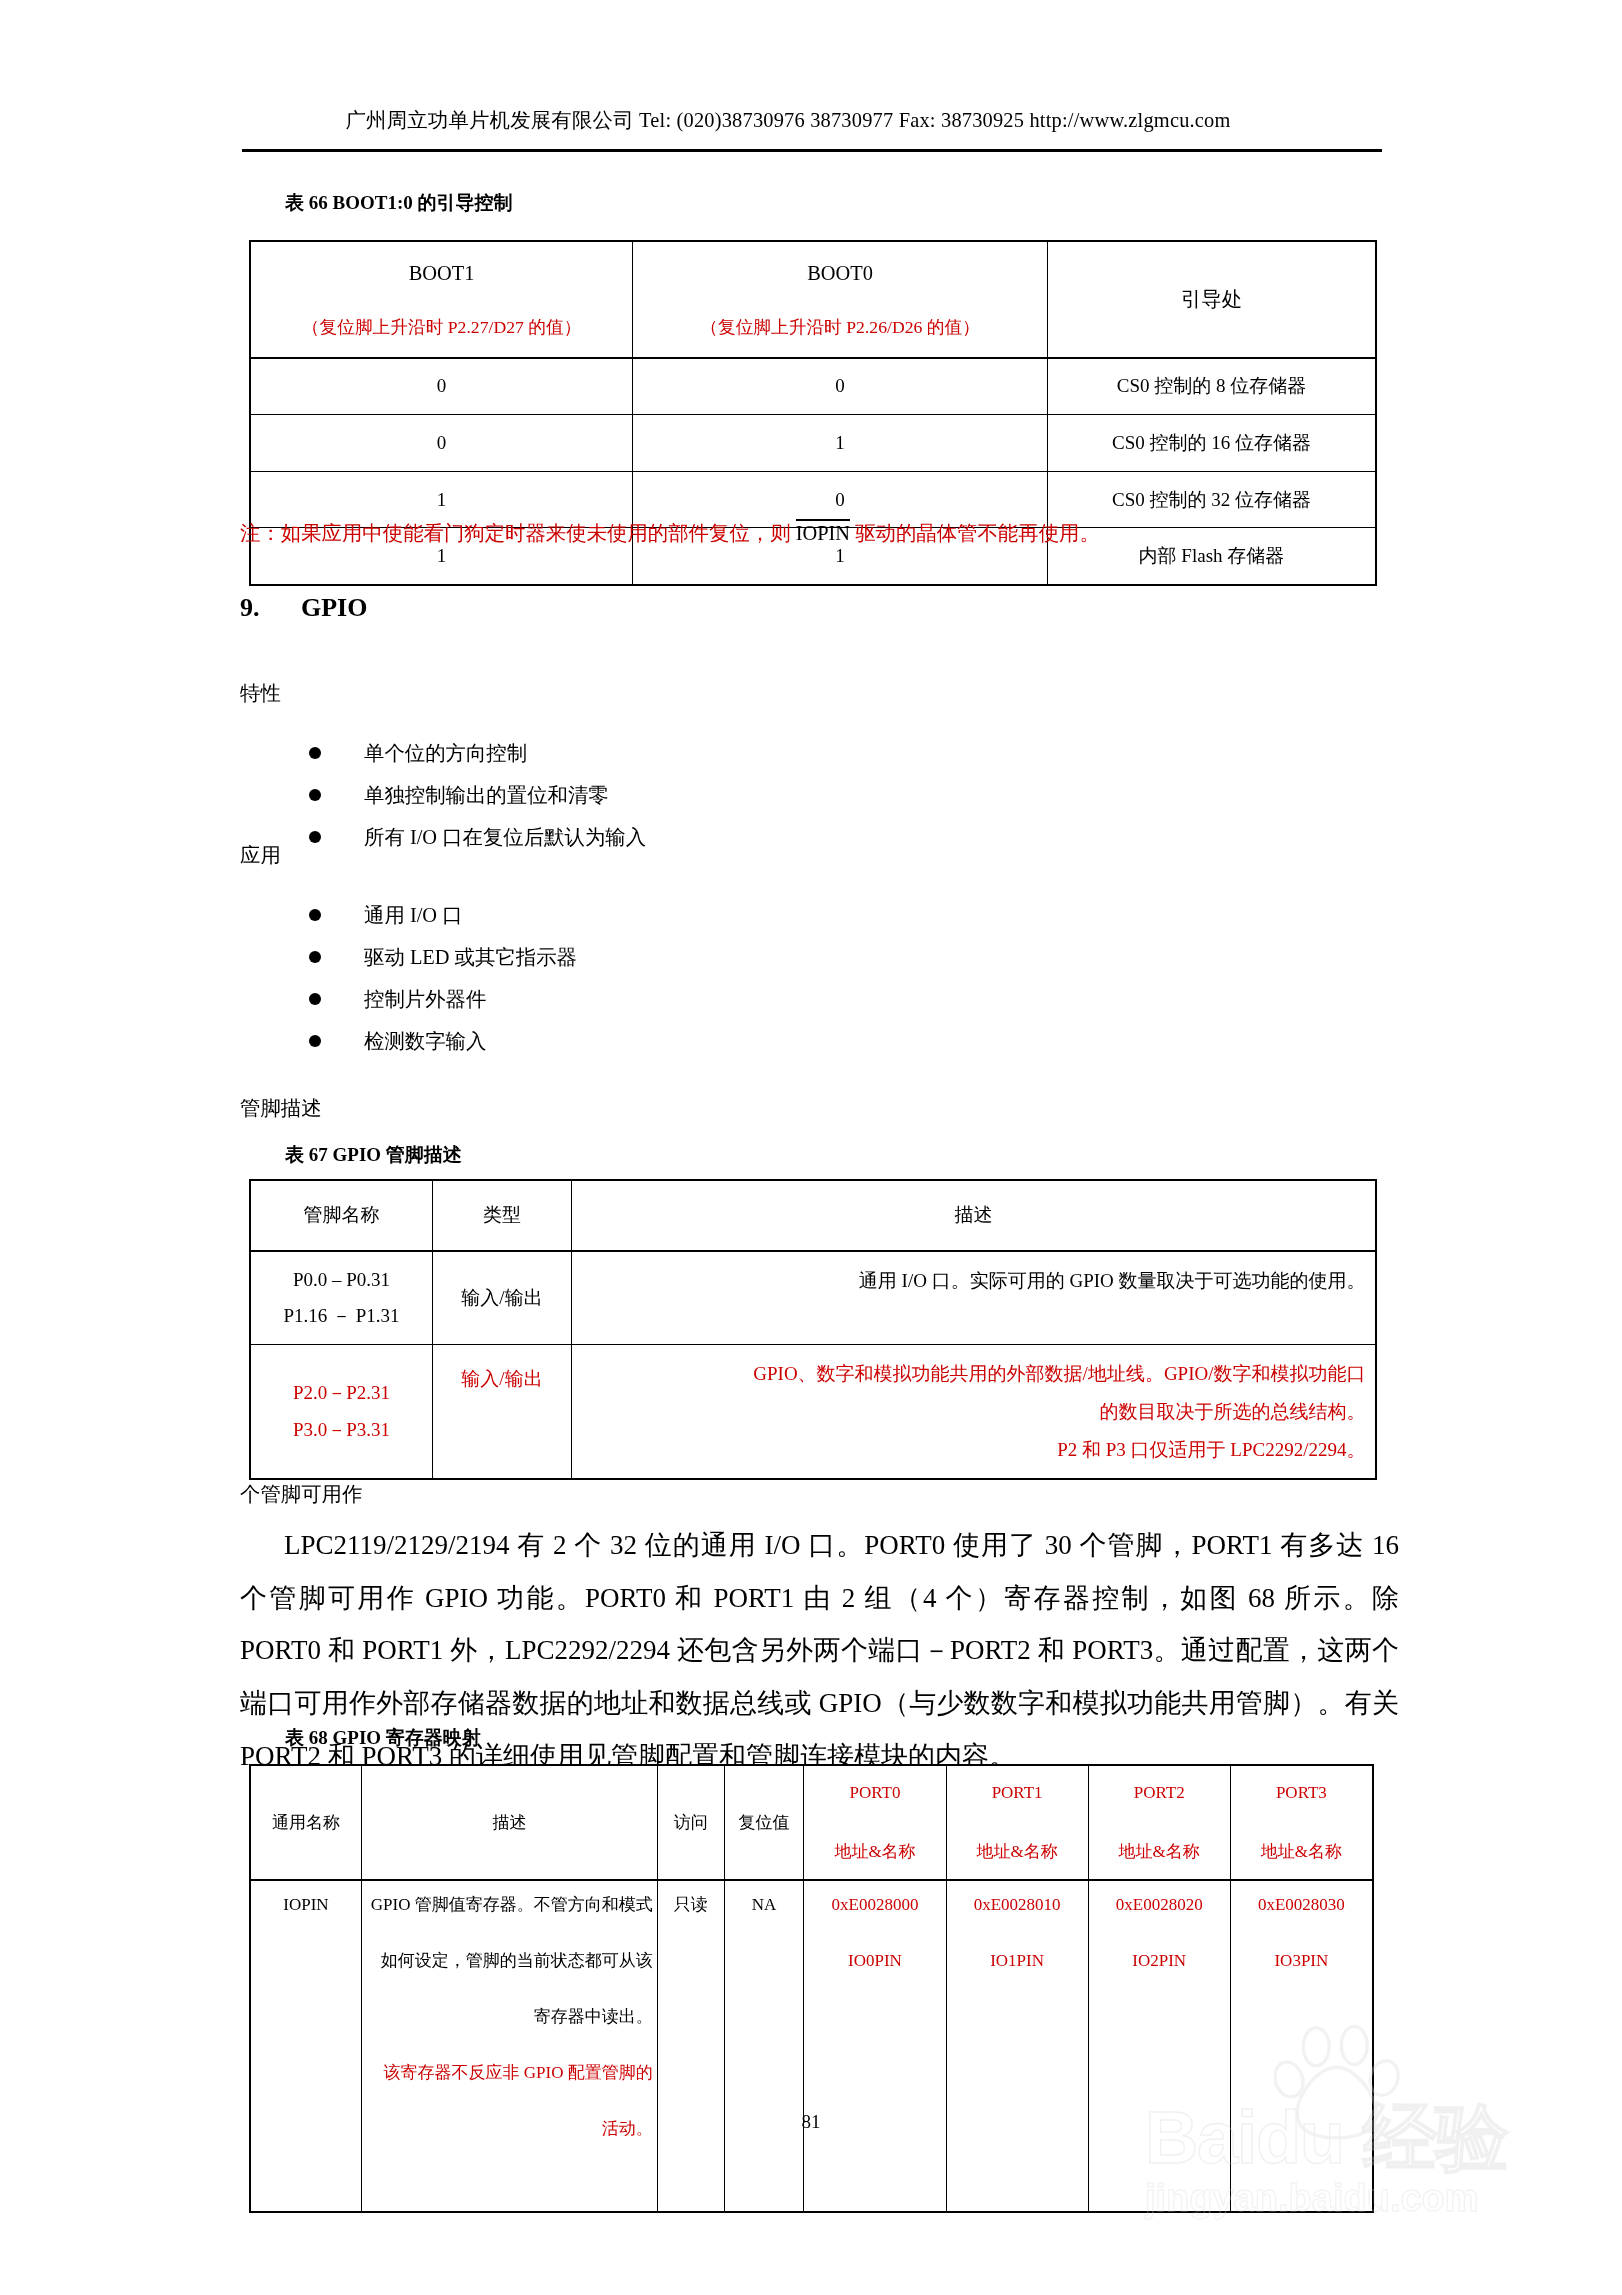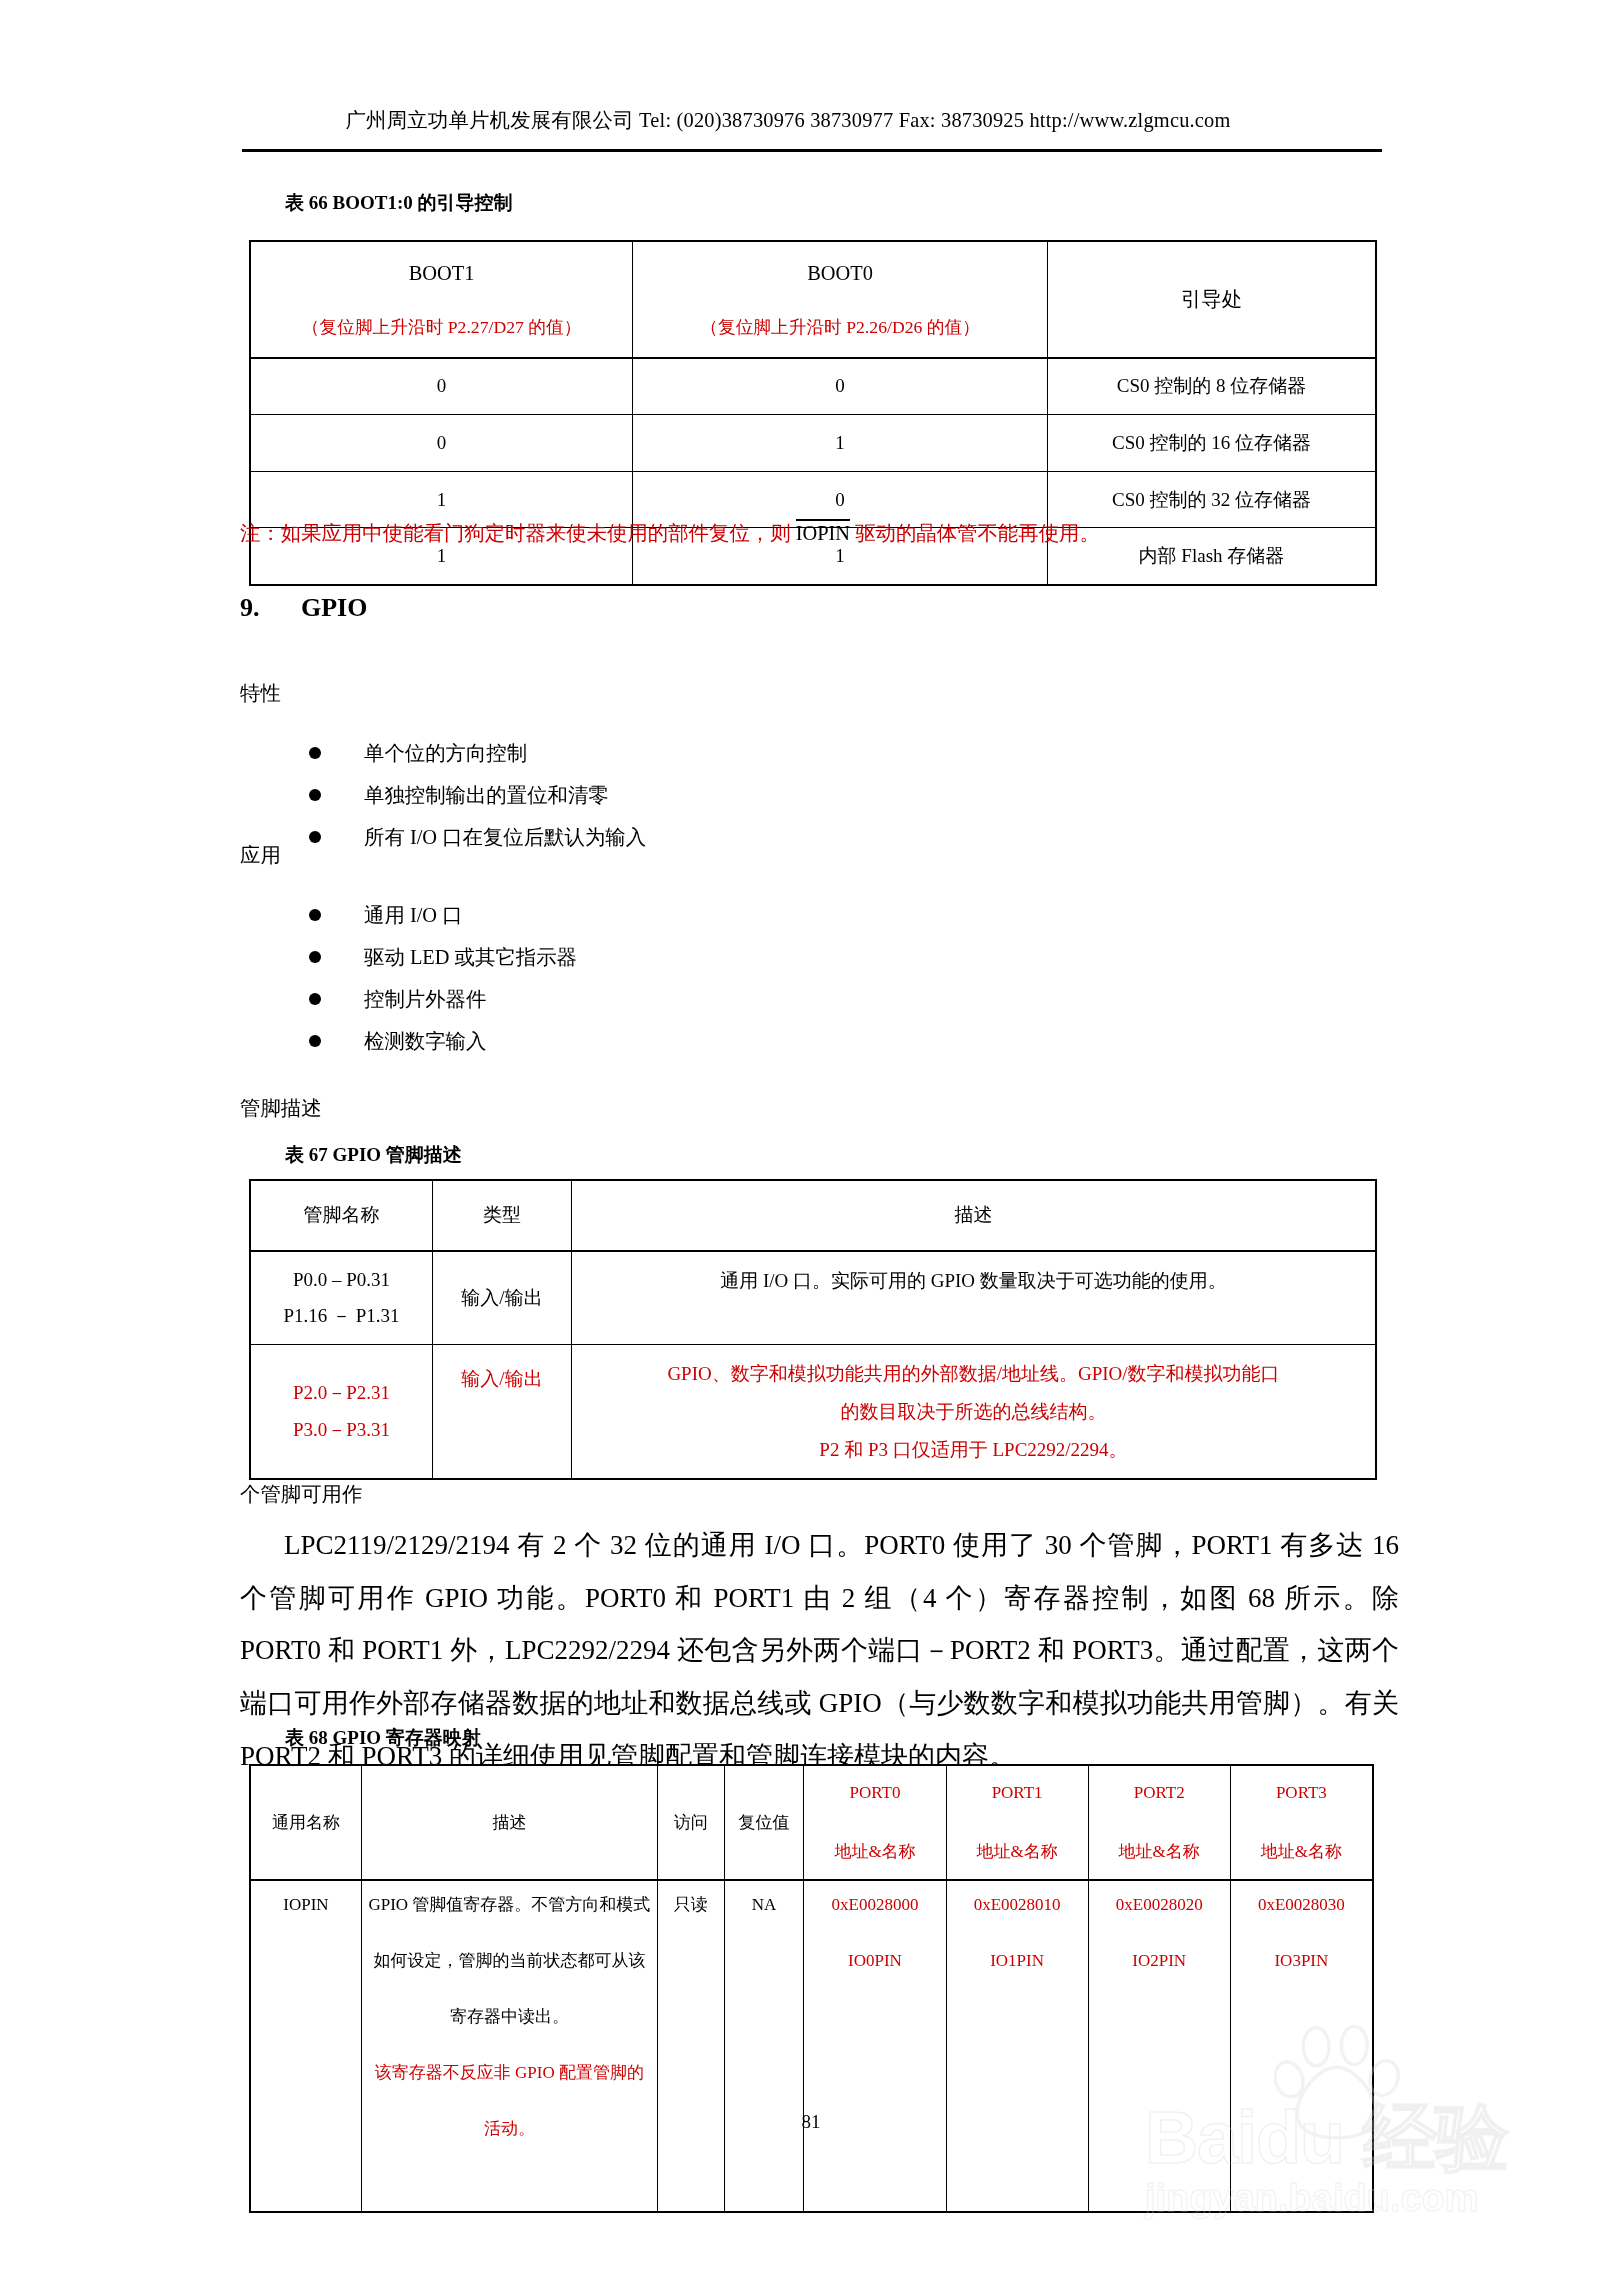"通用 I/O 口。实际可用的 GPIO 数量取决于可选功能的使用。" .tl { text-align: center -> right }
